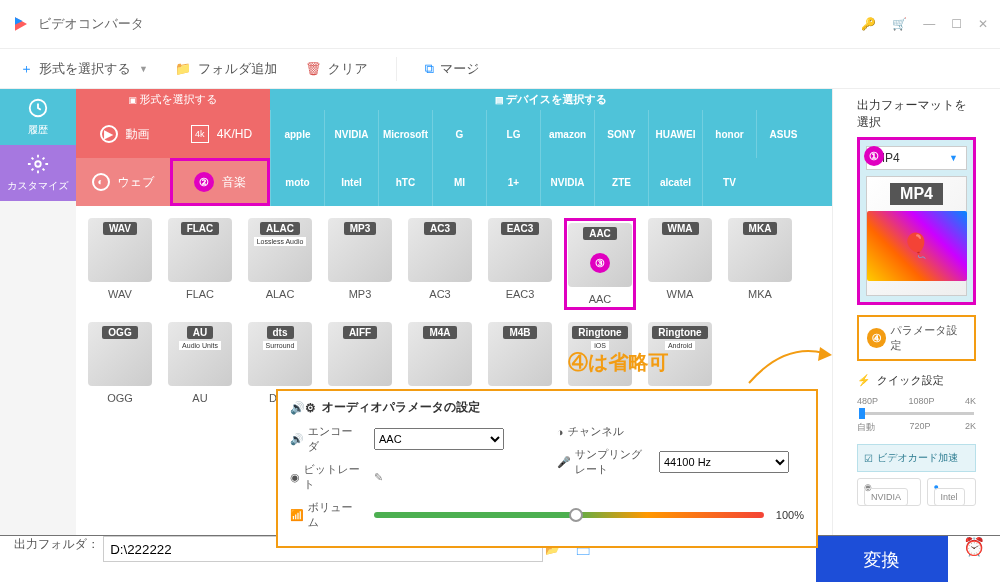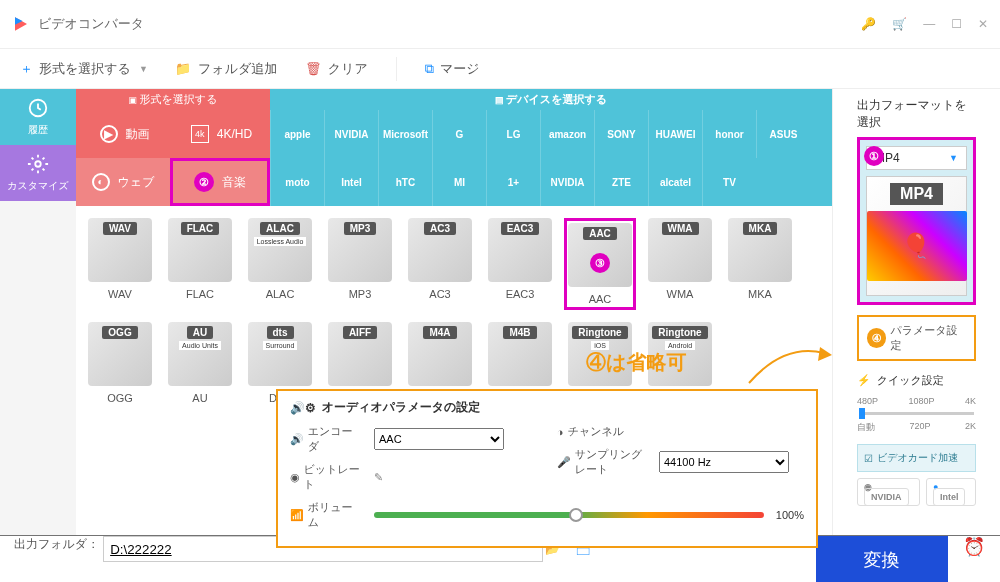"④は省略可" div.annotation { left: 510px -> 492px }
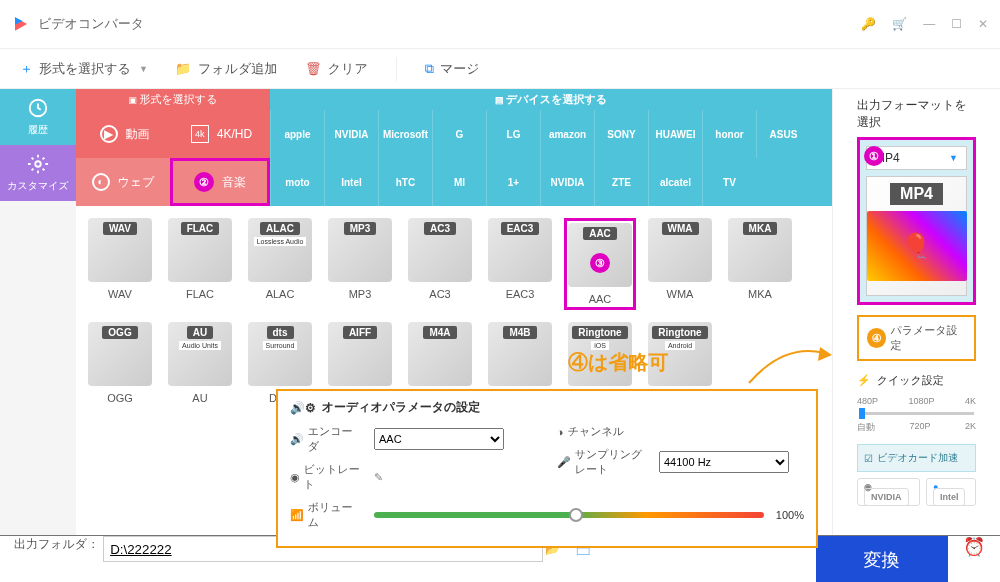"◉ NVIDIA" .gpu-badges { font-weight: bold -> none }
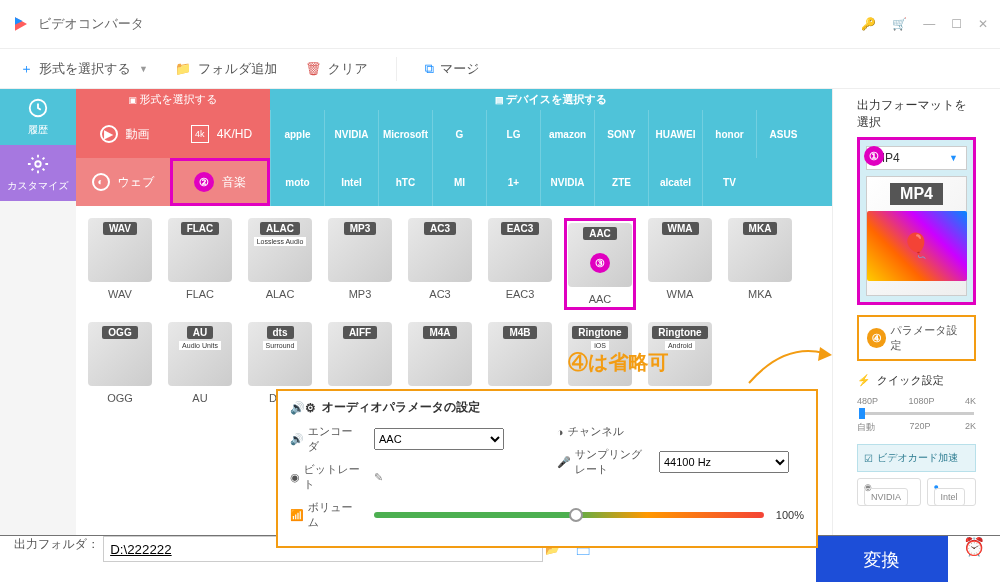"D:\222222" .footer input { text-decoration: underline -> none }
